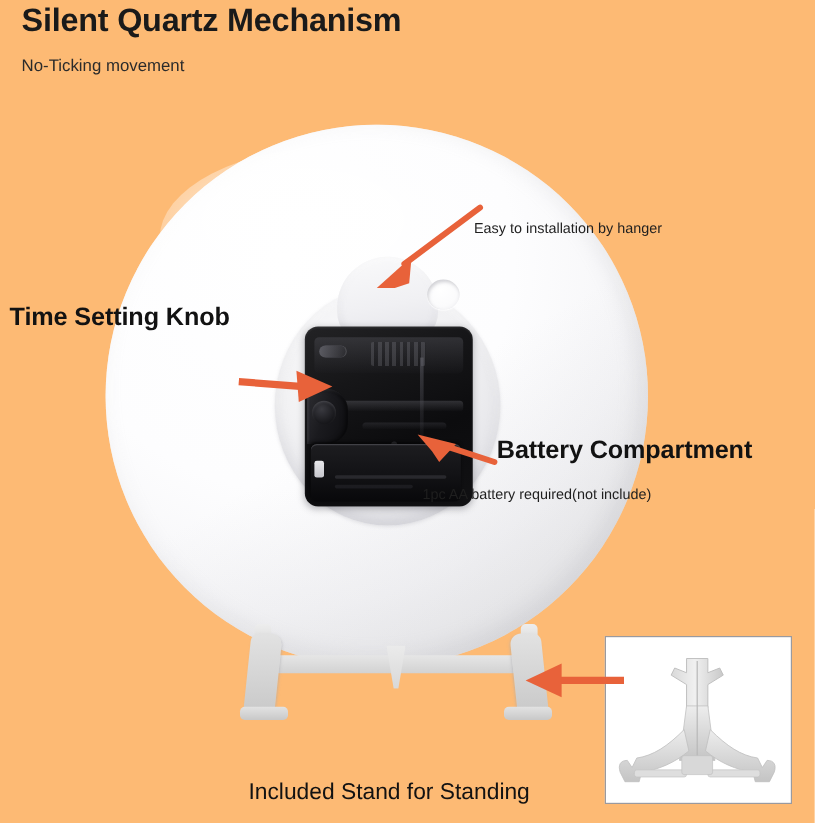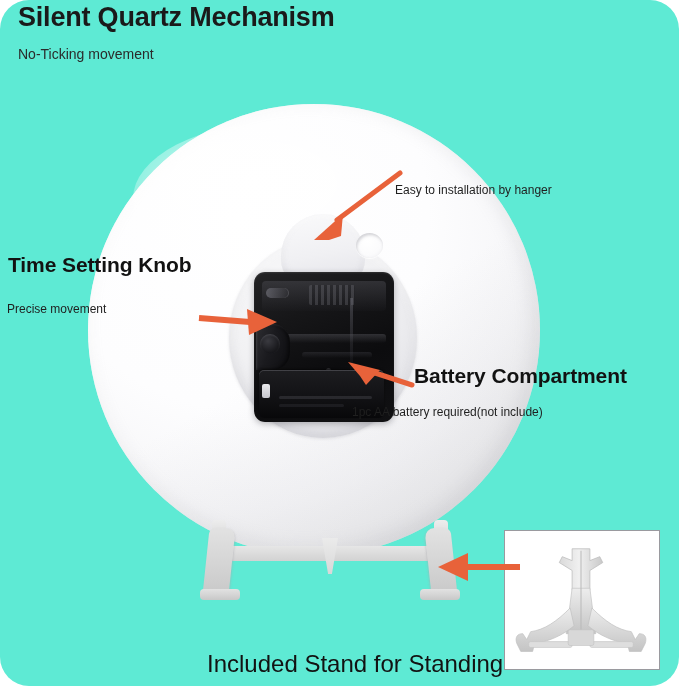"Silent Quartz Mechanism" #page { background: #5eead4 -> #fdba74; border-radius: 29px -> none }
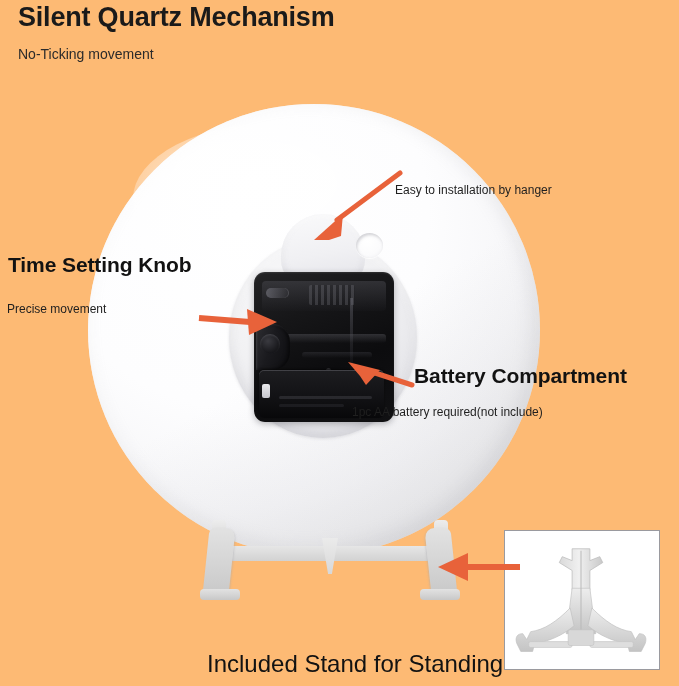"Precise movement" div.callout-sub { html: <div>Precise movement</div> -> none }
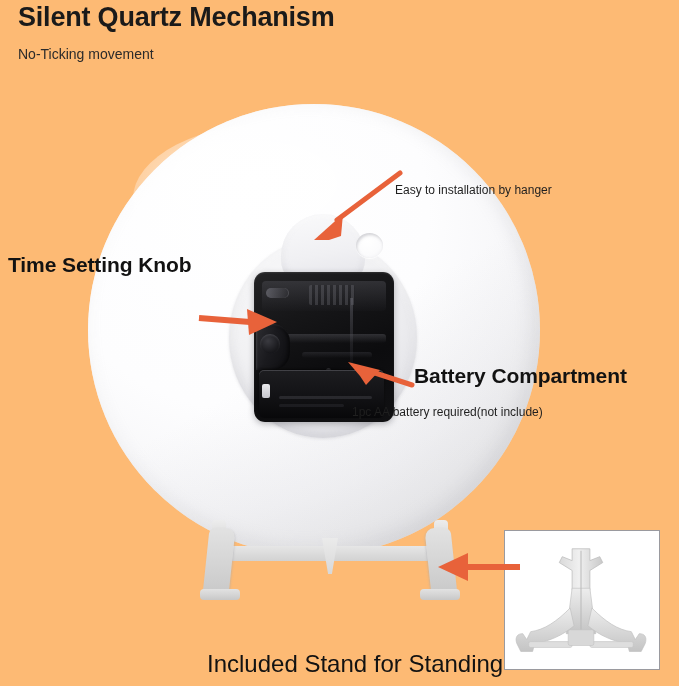"Included Stand for Standing" .bottom-caption { font-size: 24px -> 19px }
